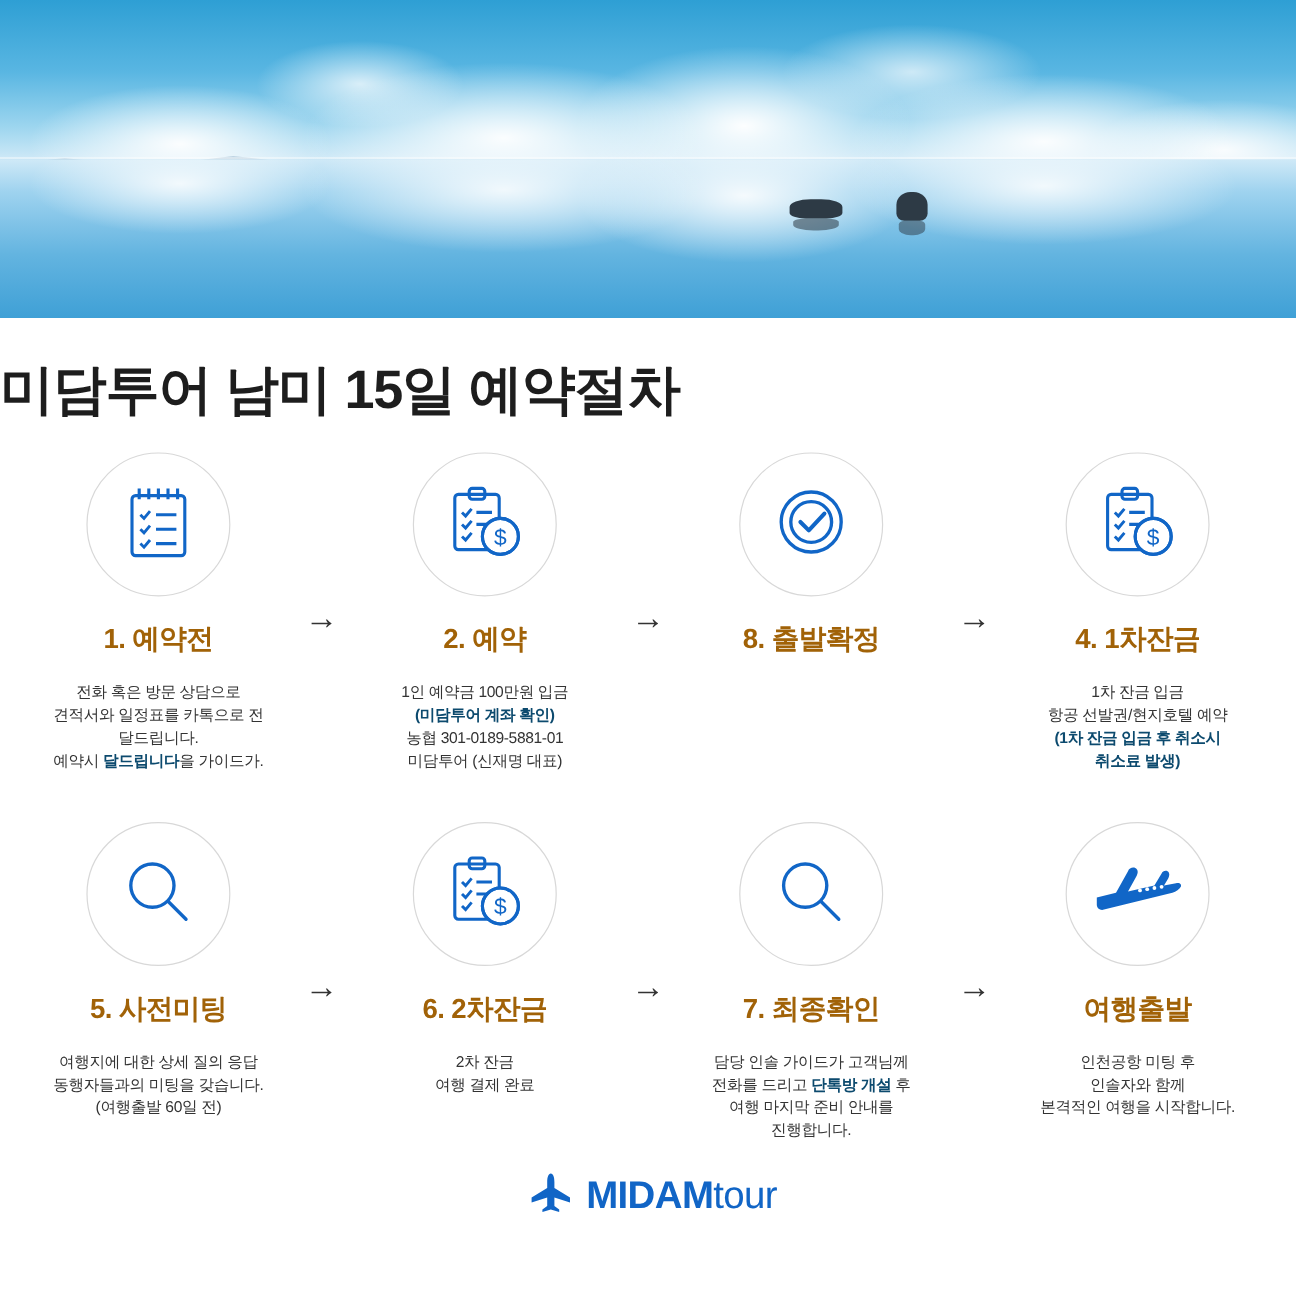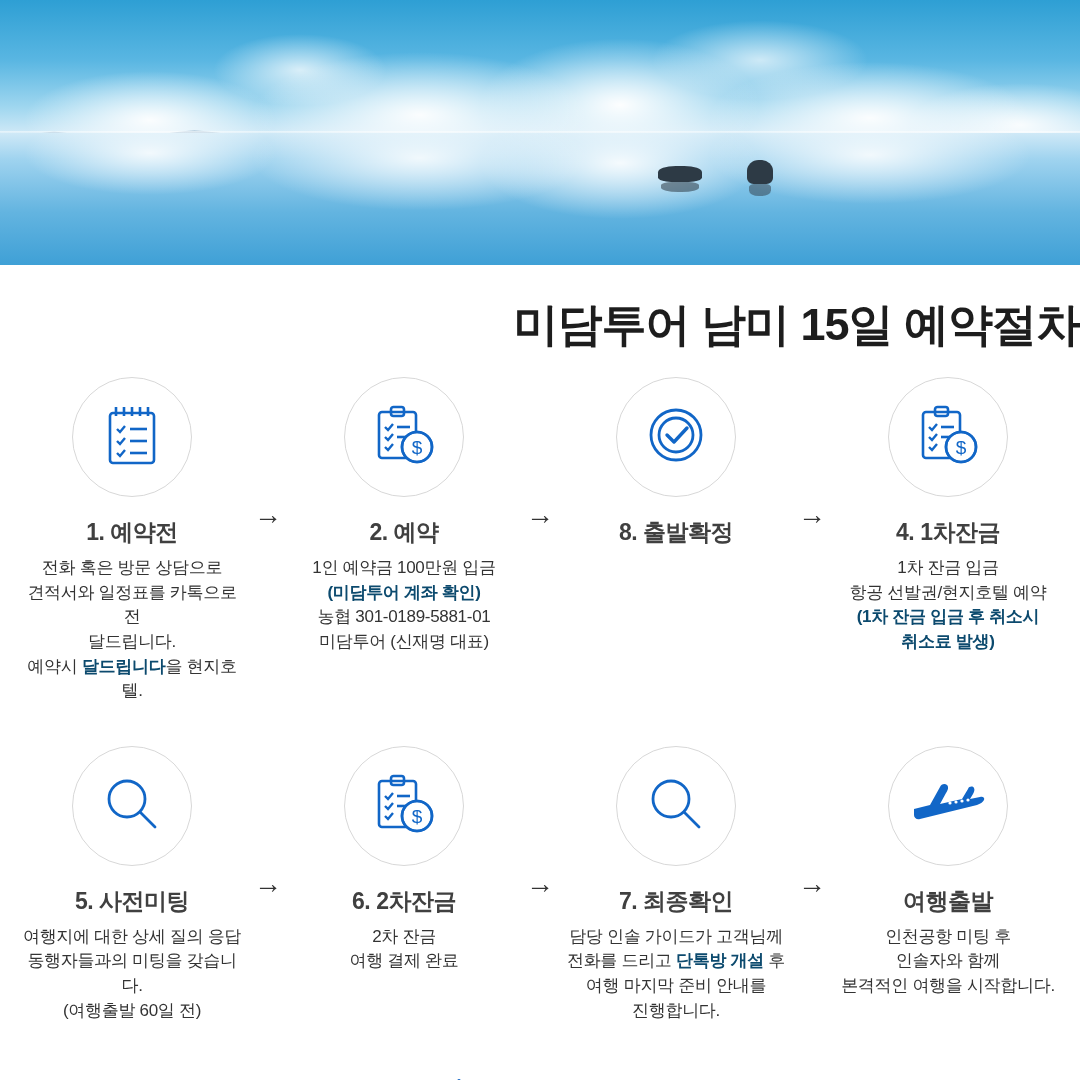"미담투어 남미 15일 예약절차" .title { text-align: right -> left }
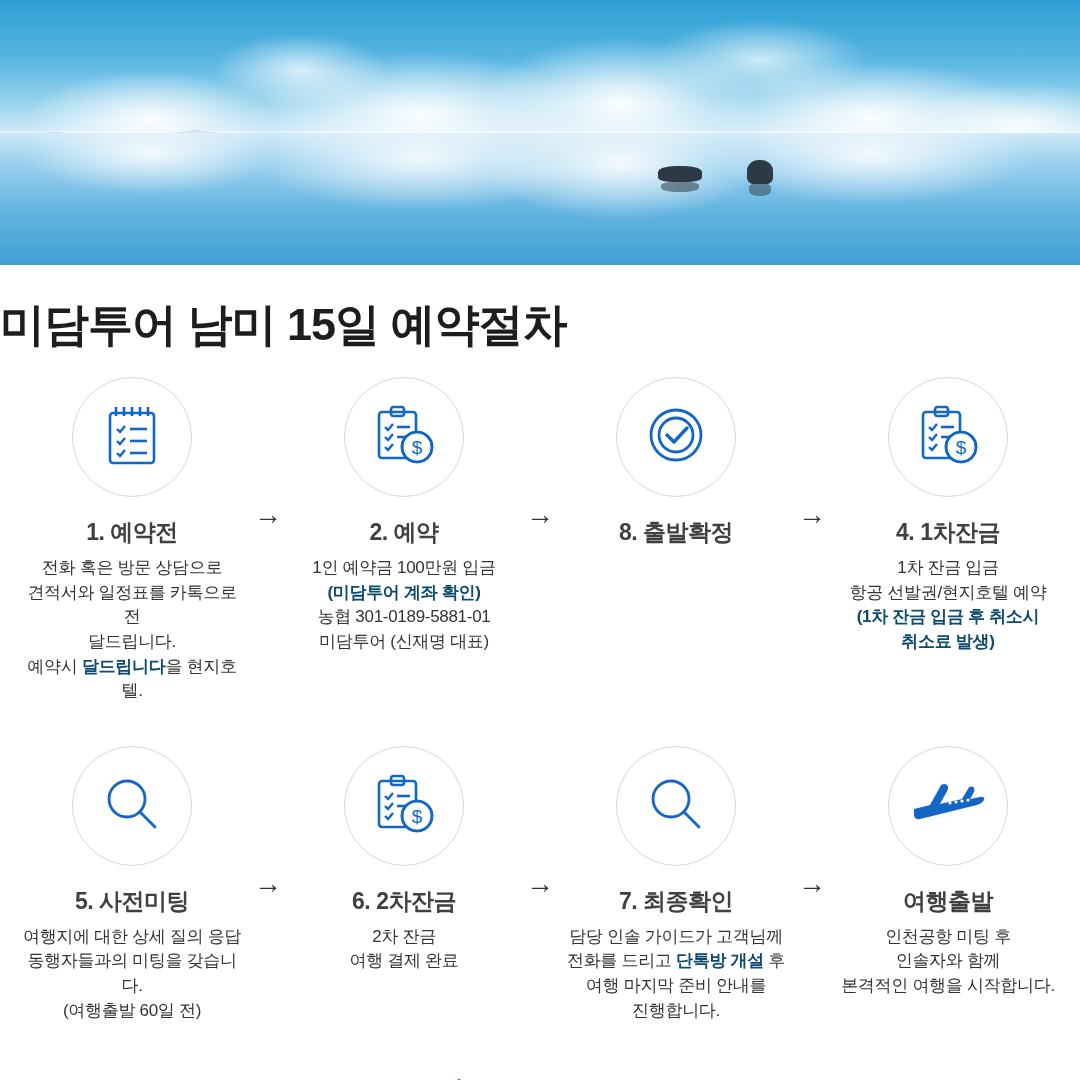"1. 예약전" .step-title { color: #404040 -> #a16207 }
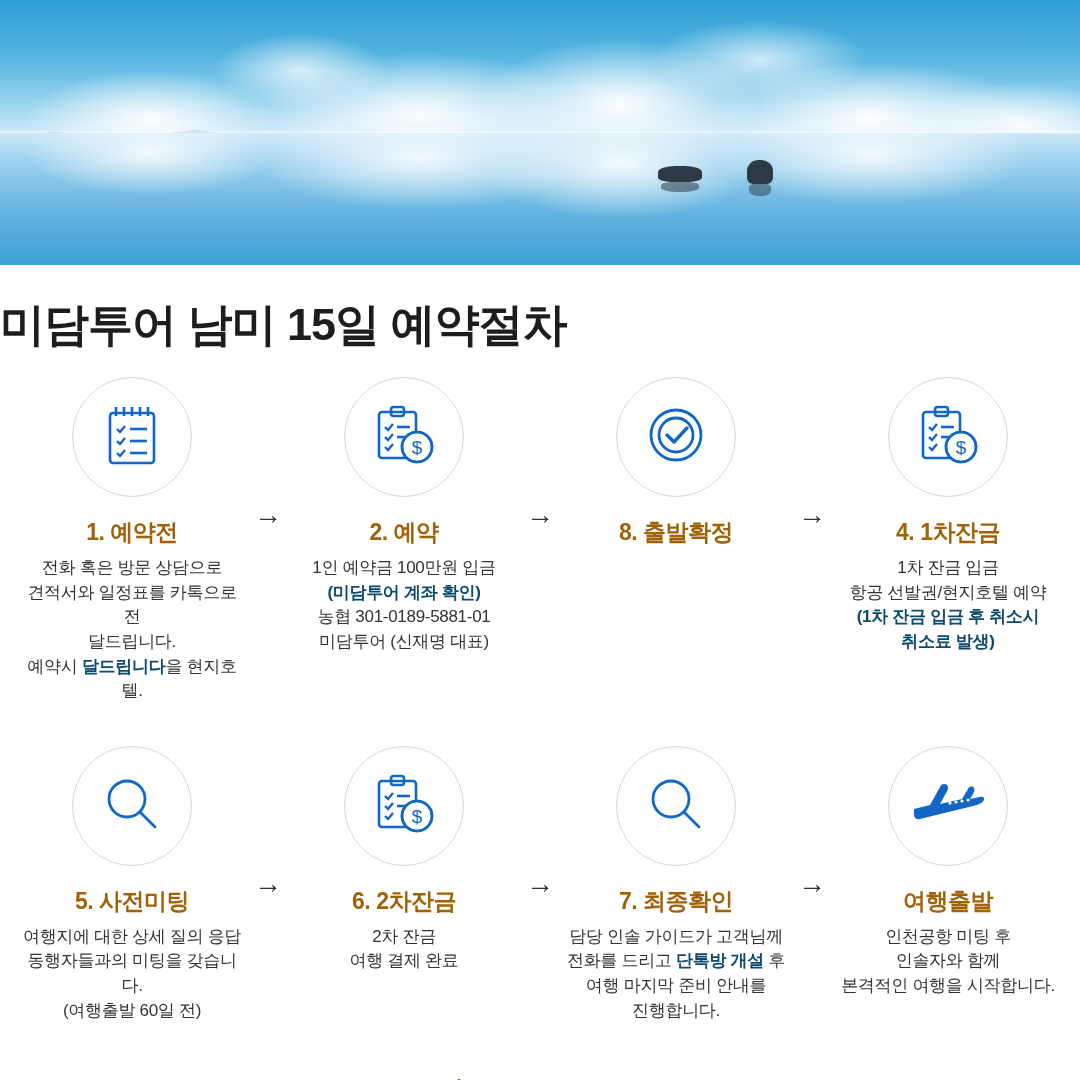"전화 혹은 방문 상담으로" .step-desc { font-size: 17px -> 13px; margin-top: 8px -> 20px }
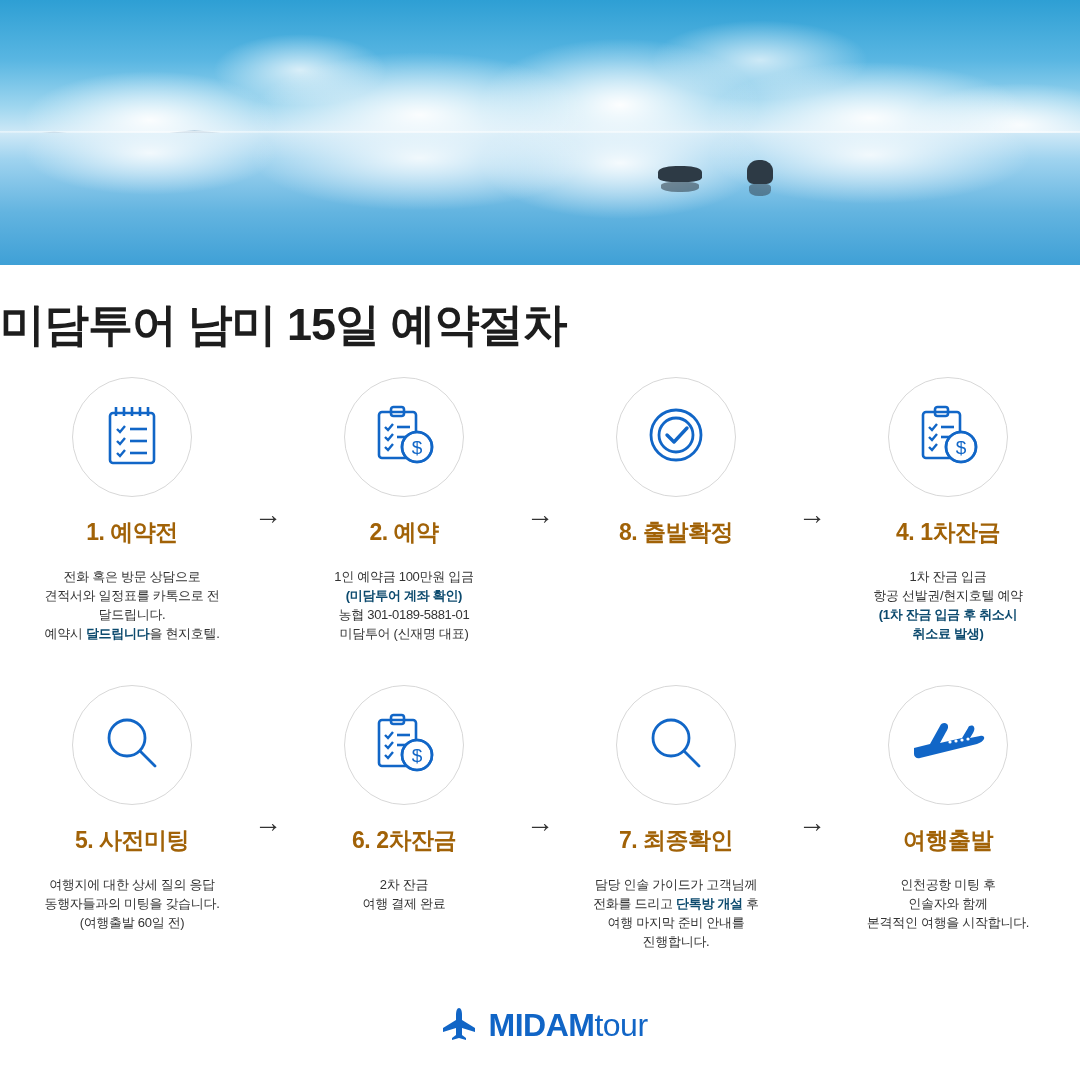"을 현지호텔." span { text: 현지호텔 -> 가이드가 }
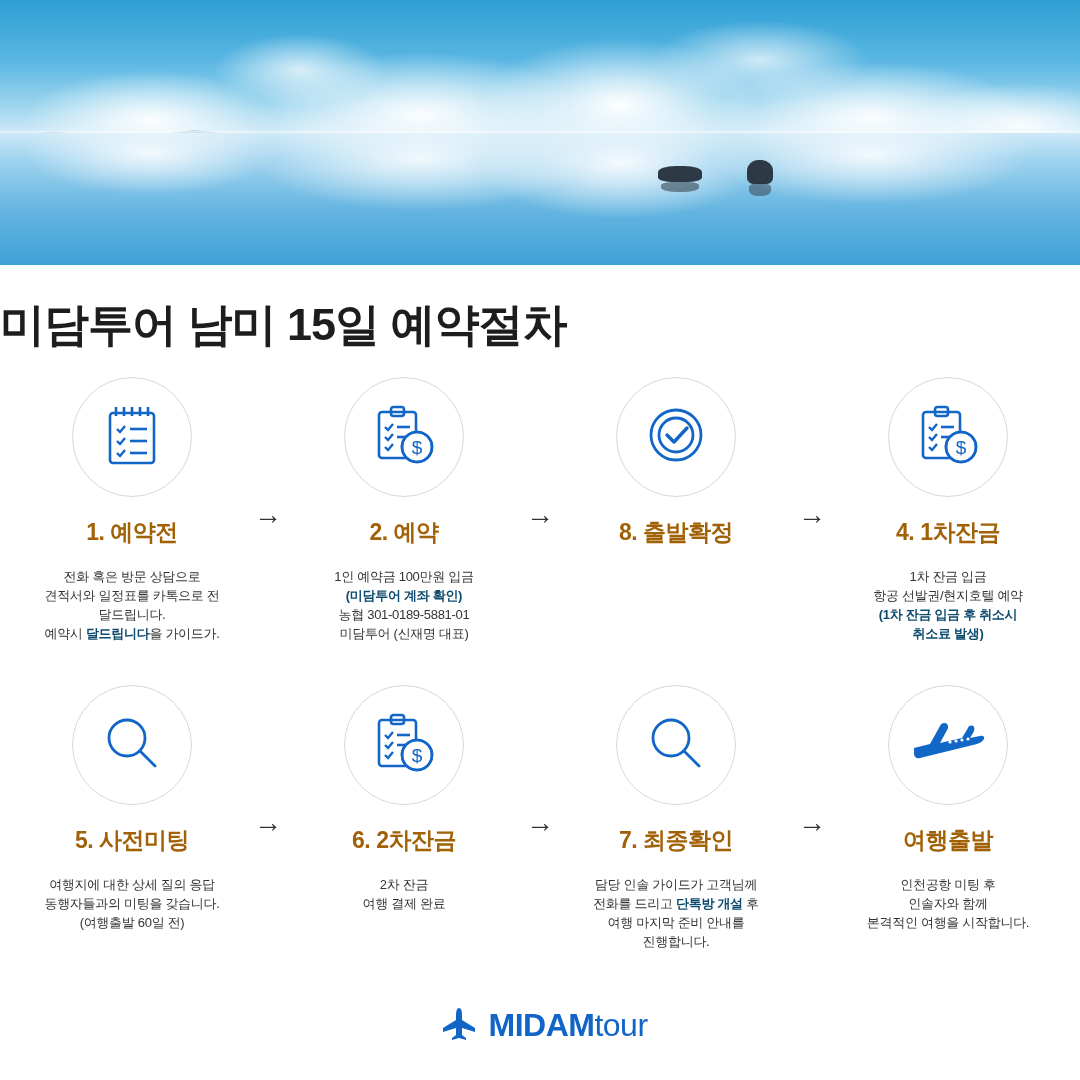"MIDAMtour" .footer { margin-top: 54px -> 24px }
